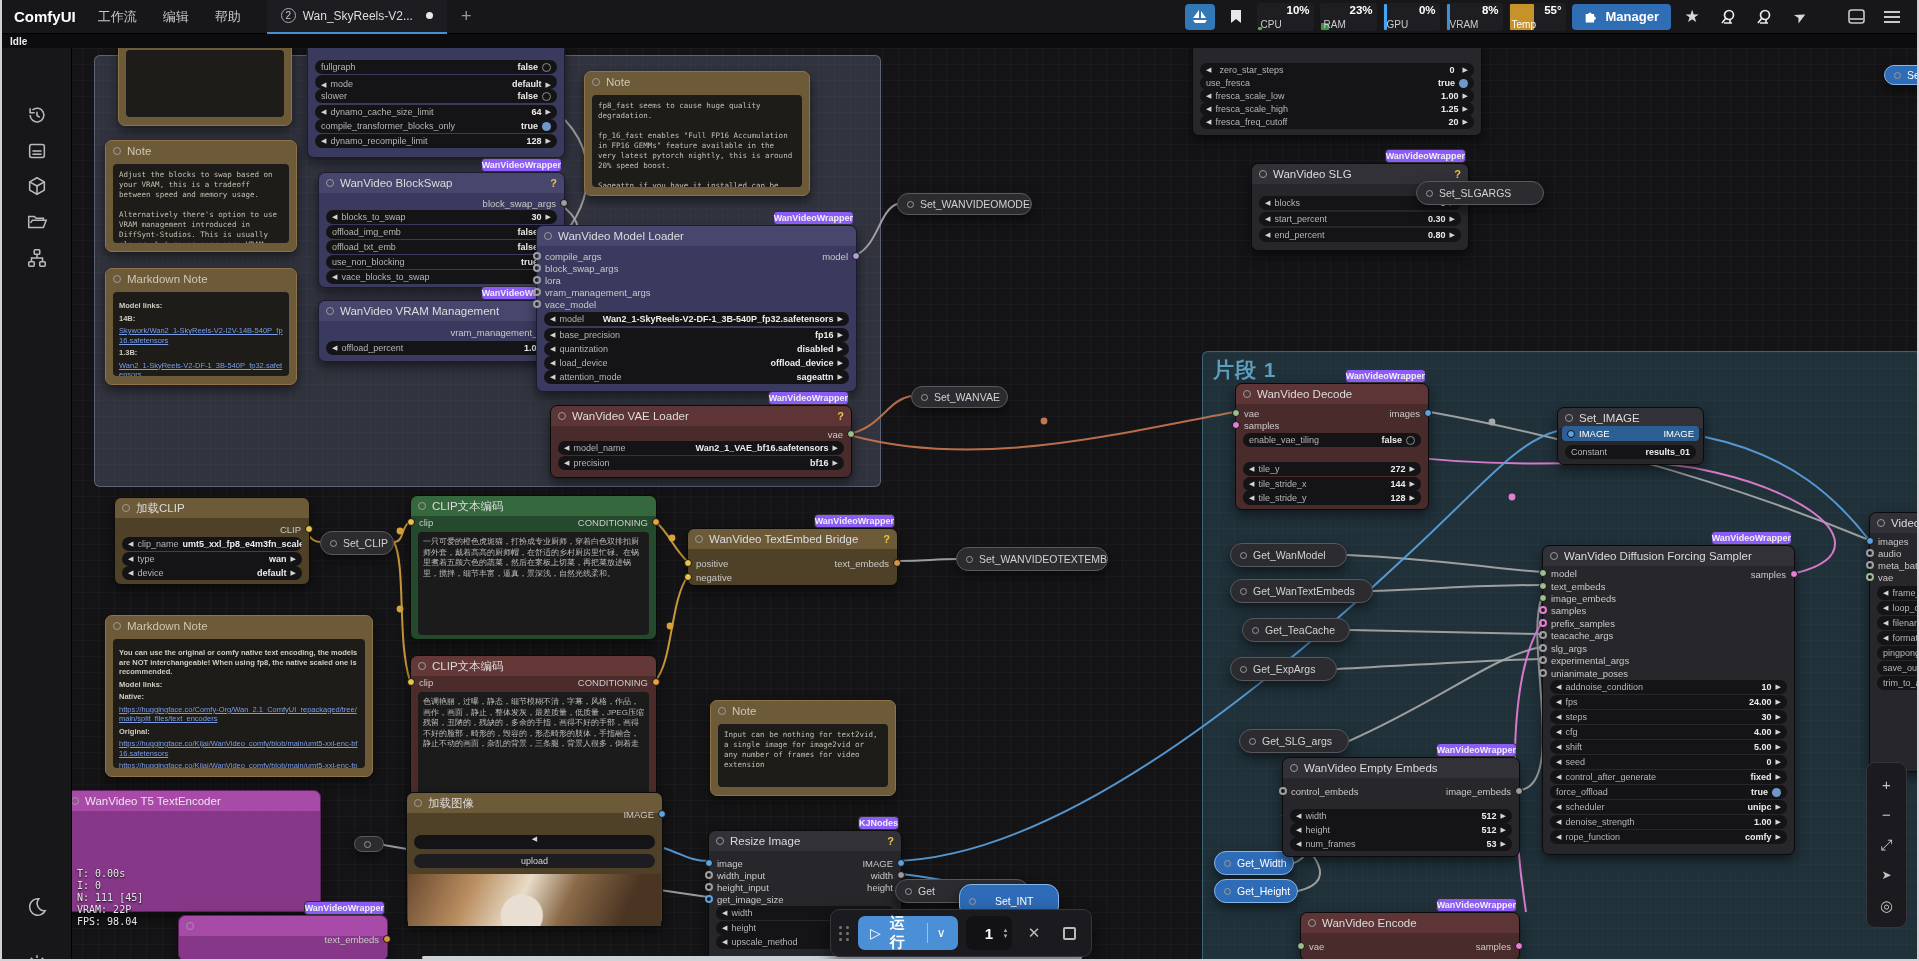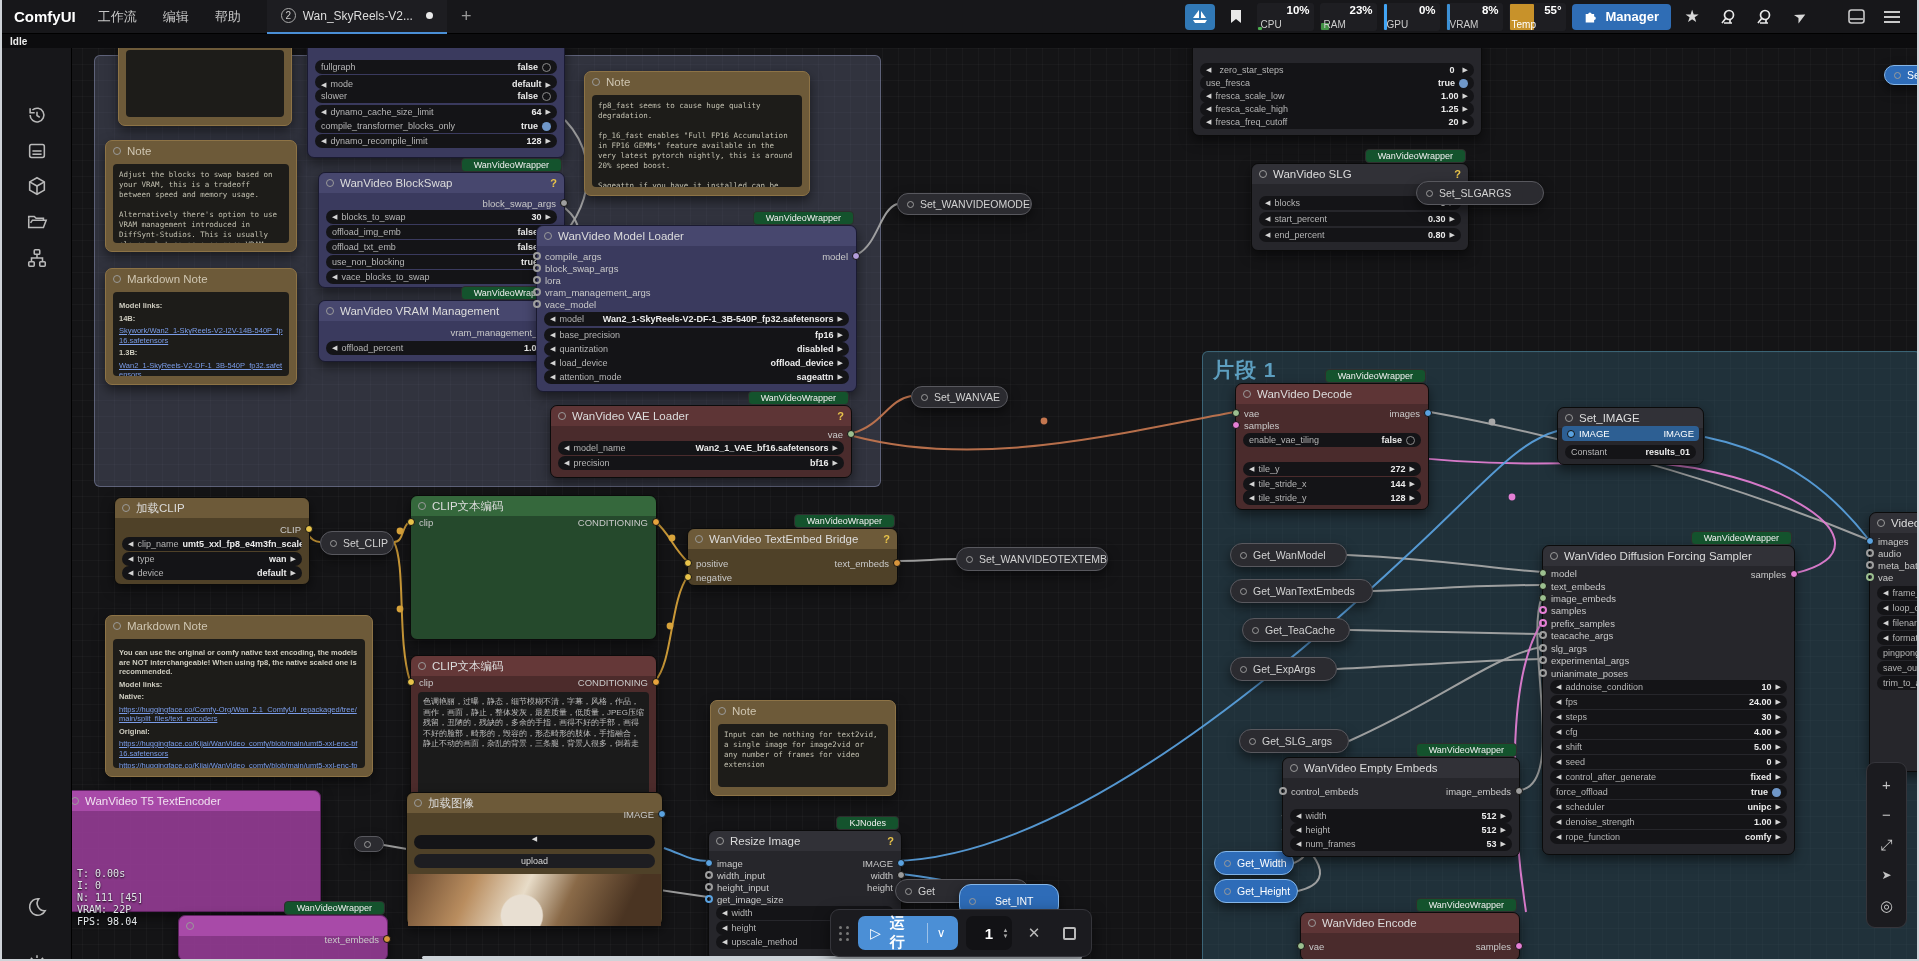"WanVideoWrapper" .badge { background: #14532d -> #8b5cf6; font-weight: normal -> bold; padding: 1px 12px -> 1px 0 }
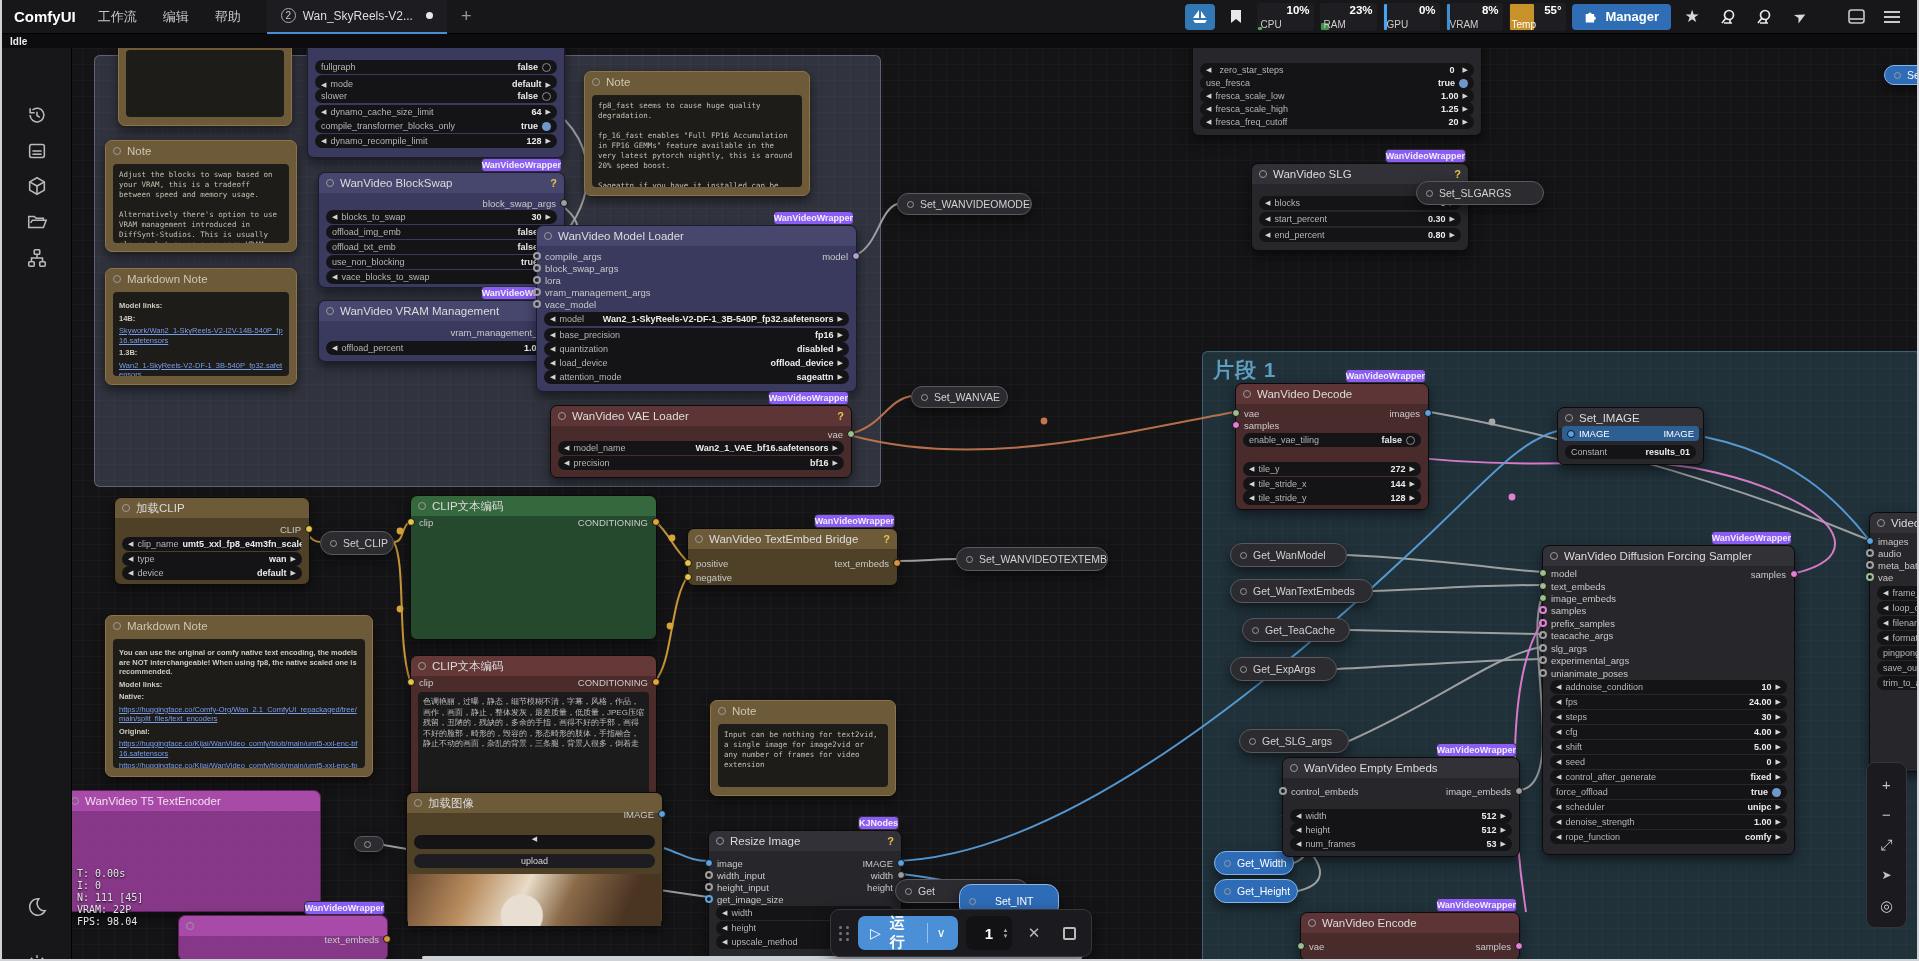"一只可爱的橙色虎斑猫，打扮成专业厨师，穿着白色双排扣厨师外套，戴着高高的厨师帽，" div.ta { html: none -> <div>一只可爱的橙色虎斑猫，打扮成专业厨师，穿着白色双排扣厨师外套，戴着高高的厨师帽，在舒适的乡村厨房里忙碌。在锅里煮着五颜六色的蔬菜，然后在案板上切菜，再把菜放进锅里，搅拌，细节丰富，逼真，景深浅，自然光线柔和。</div> }
